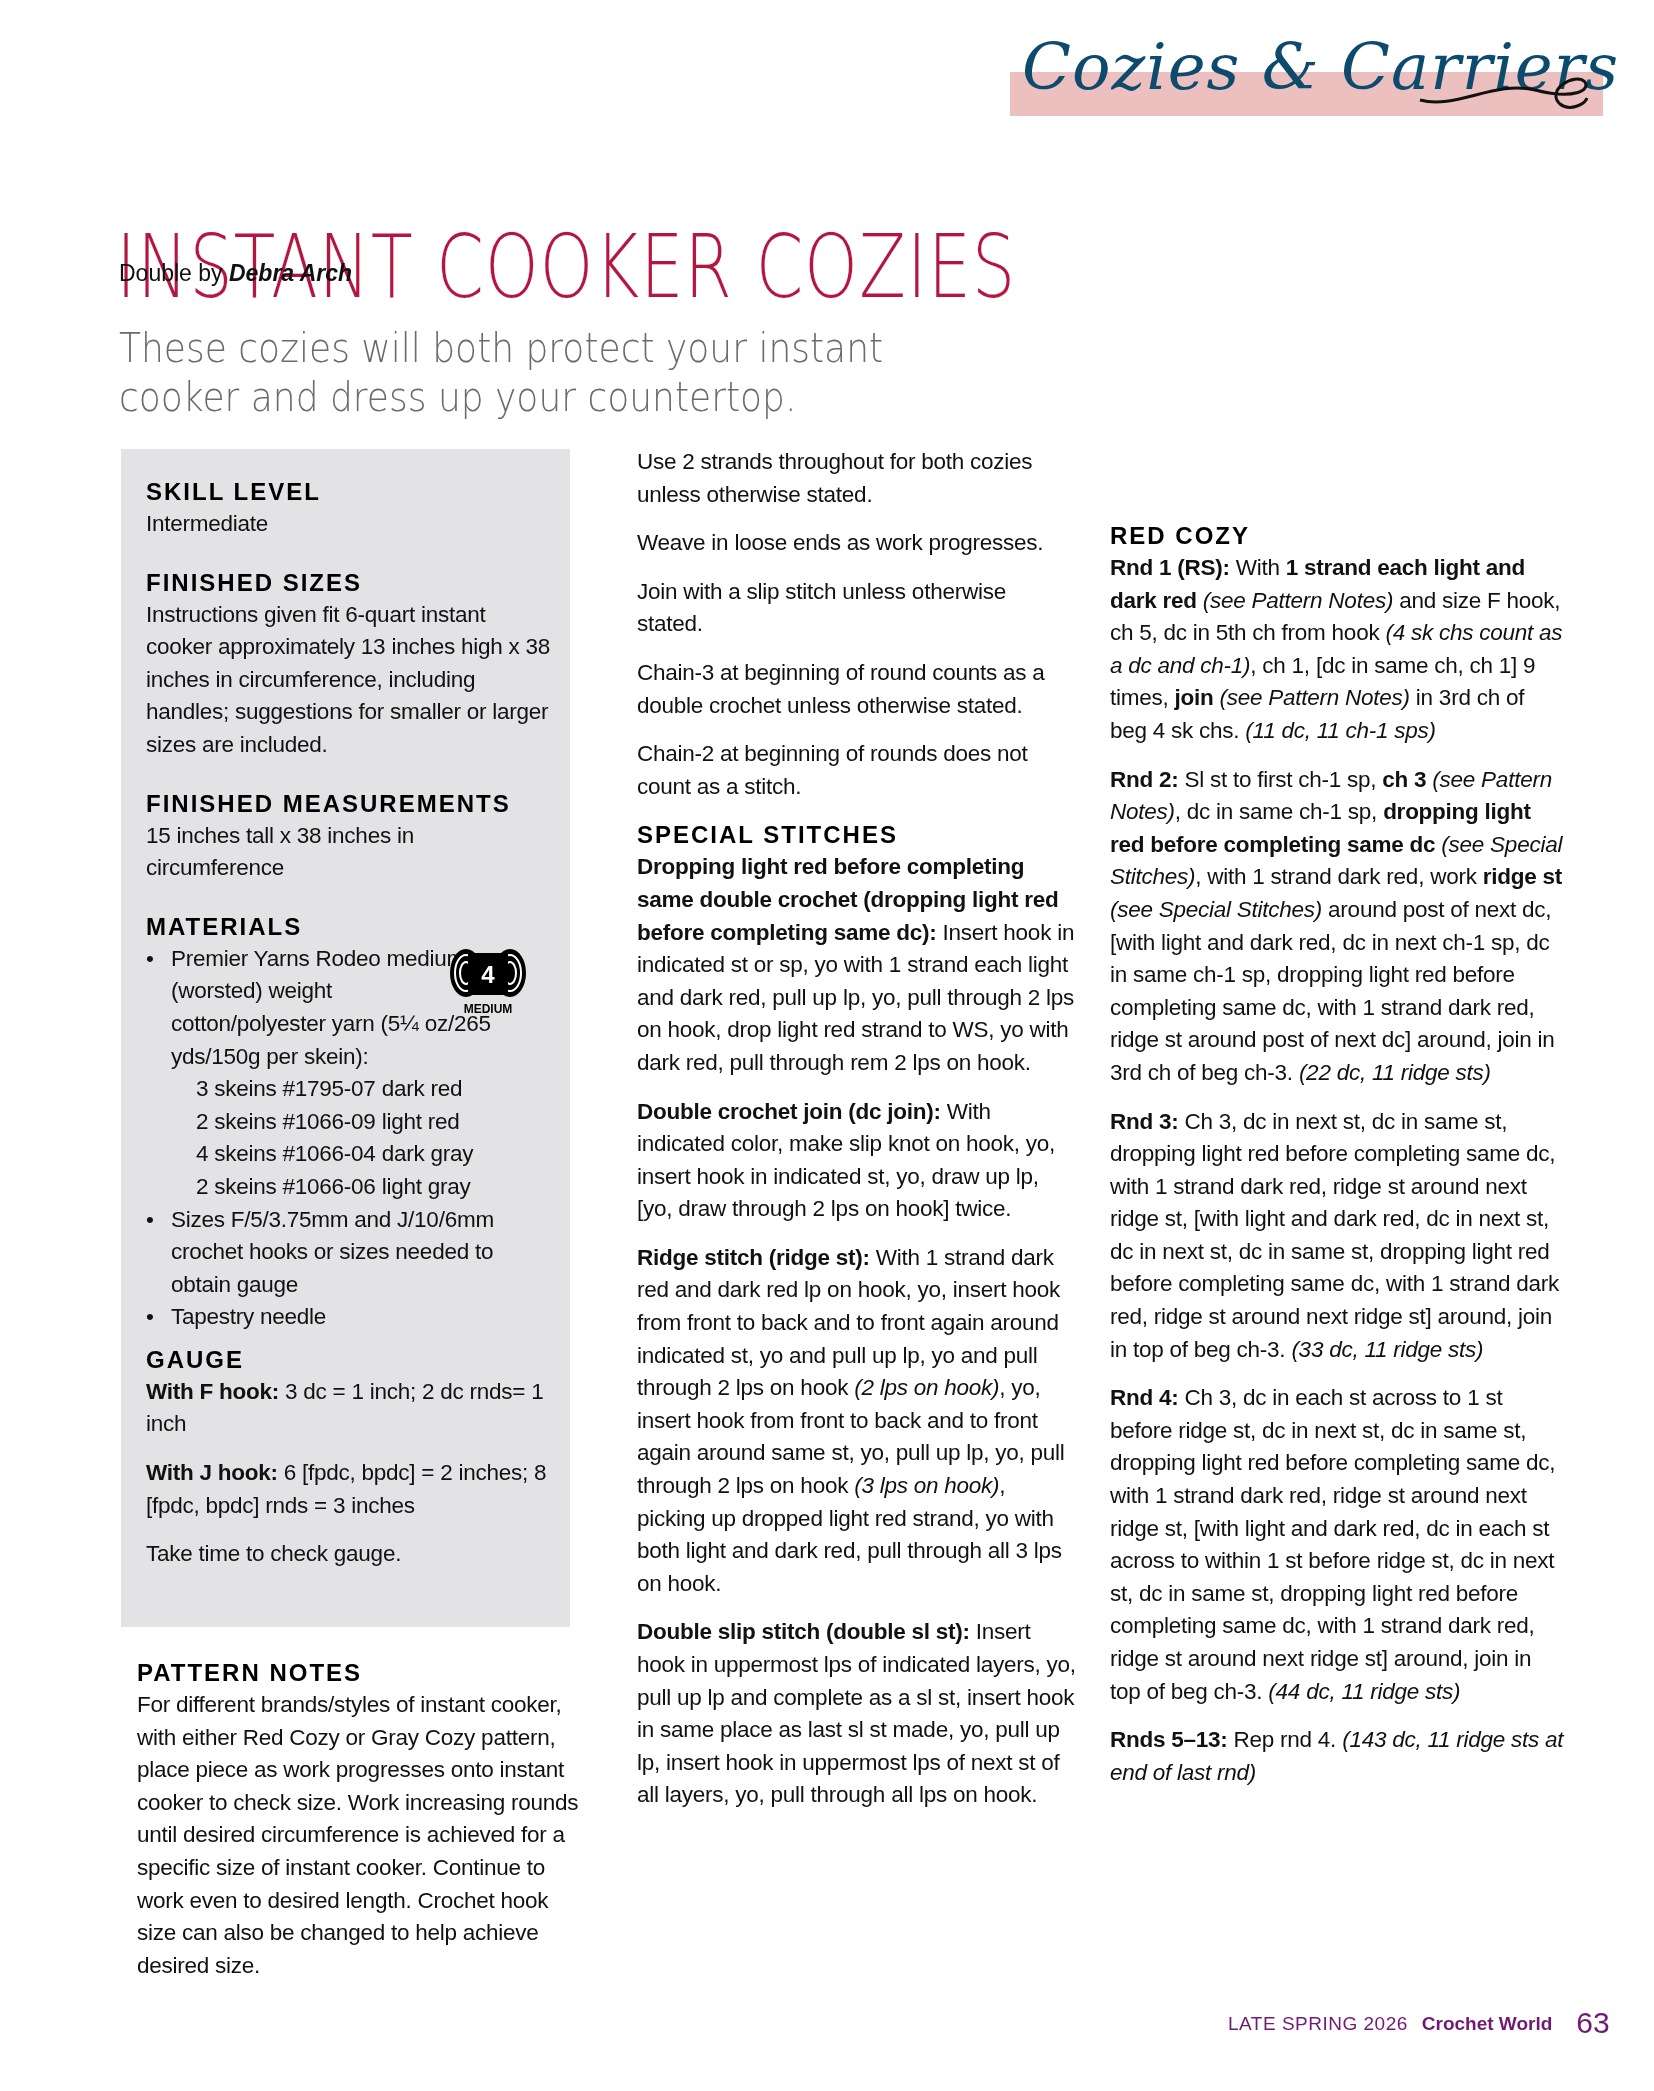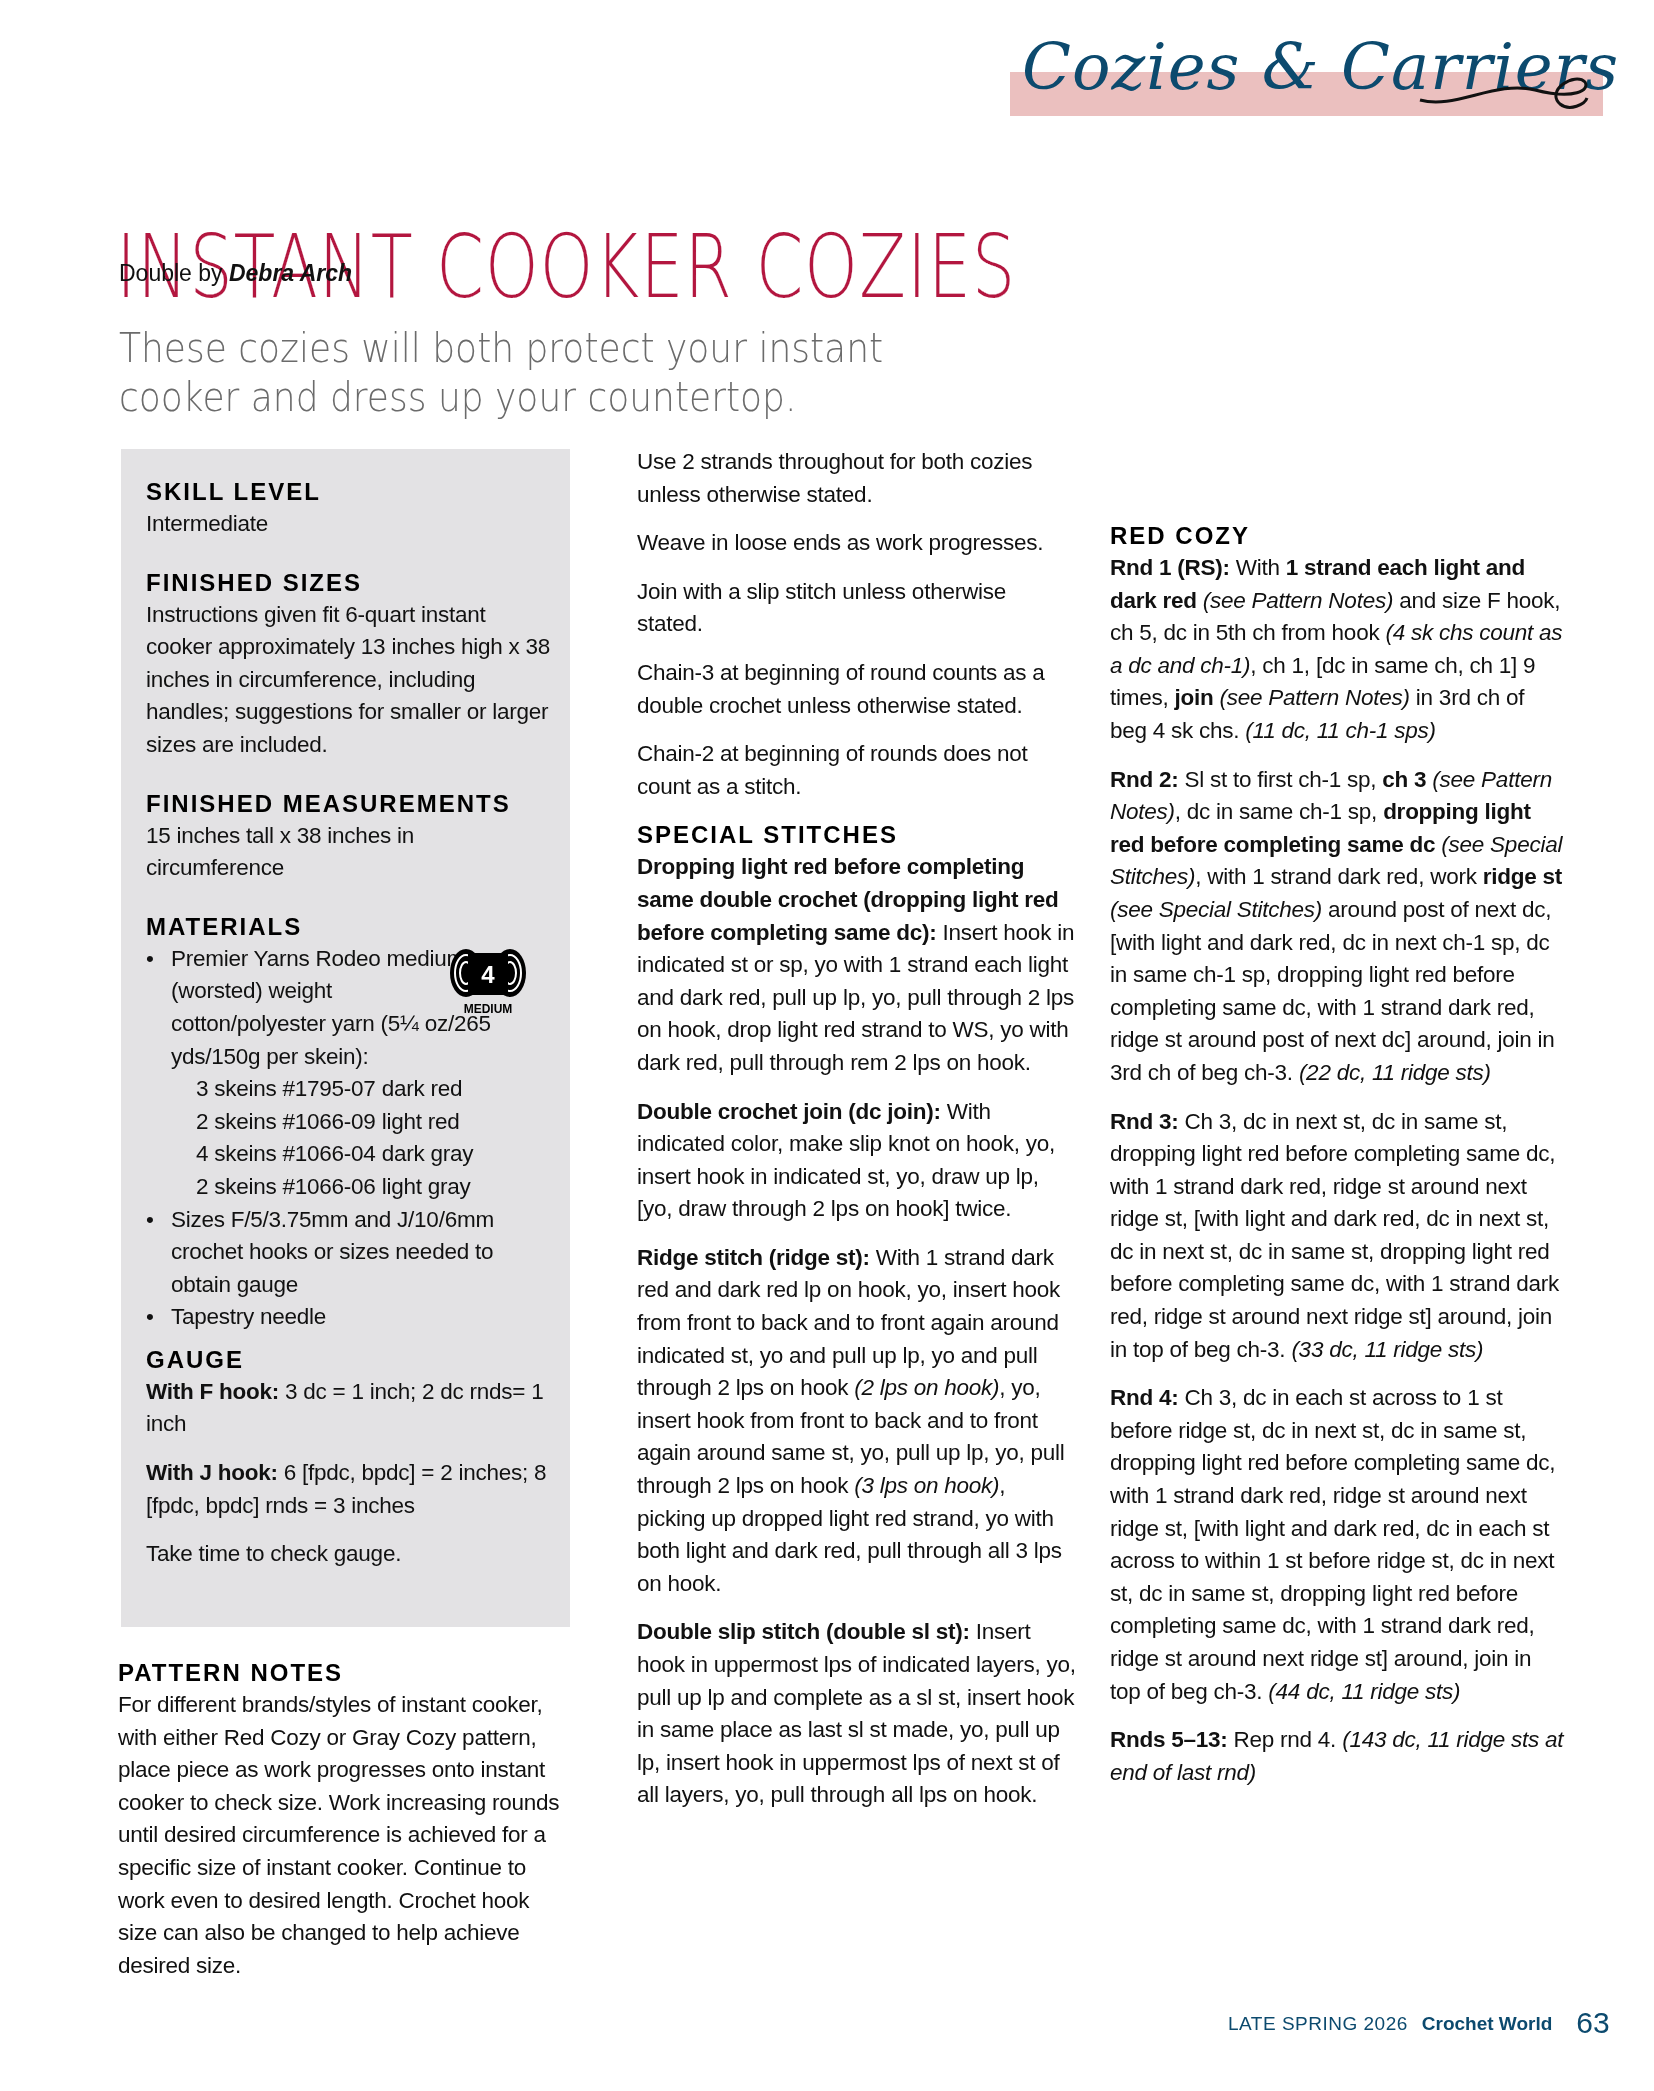"PATTERN NOTES" .col-1b { left: 118px -> 137px }
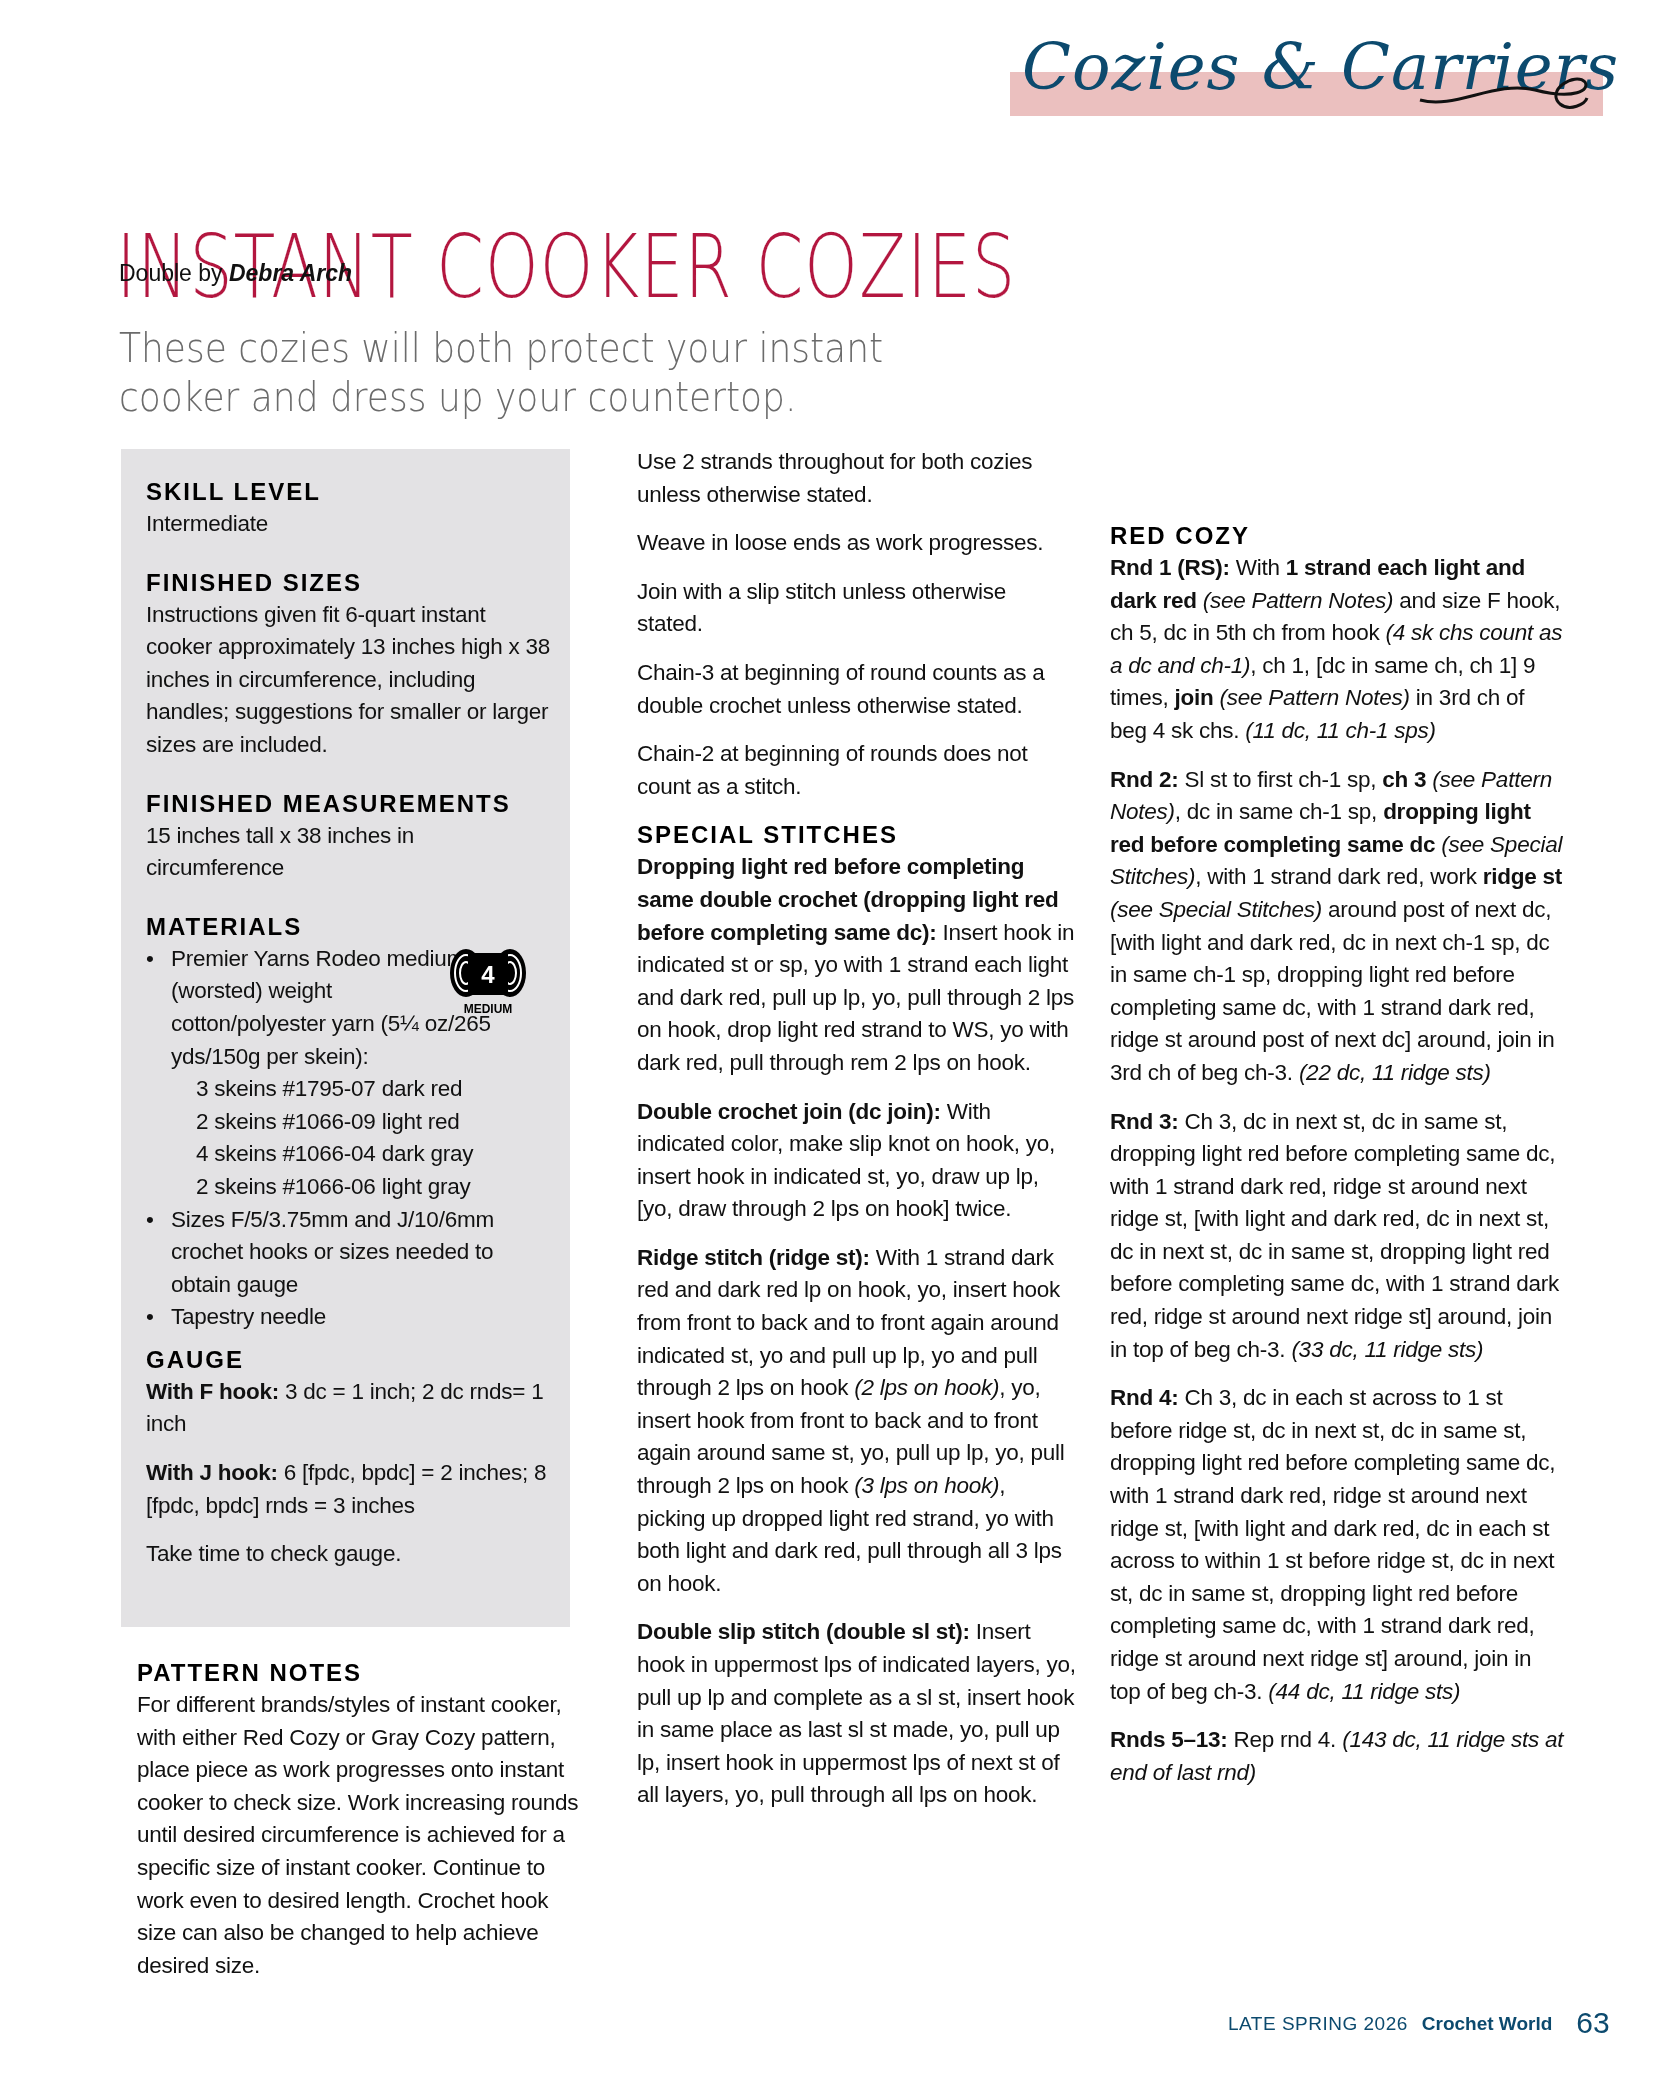"LATE SPRING 2026 Crochet World" .footer { color: #0c4a6e -> #701a75 }
